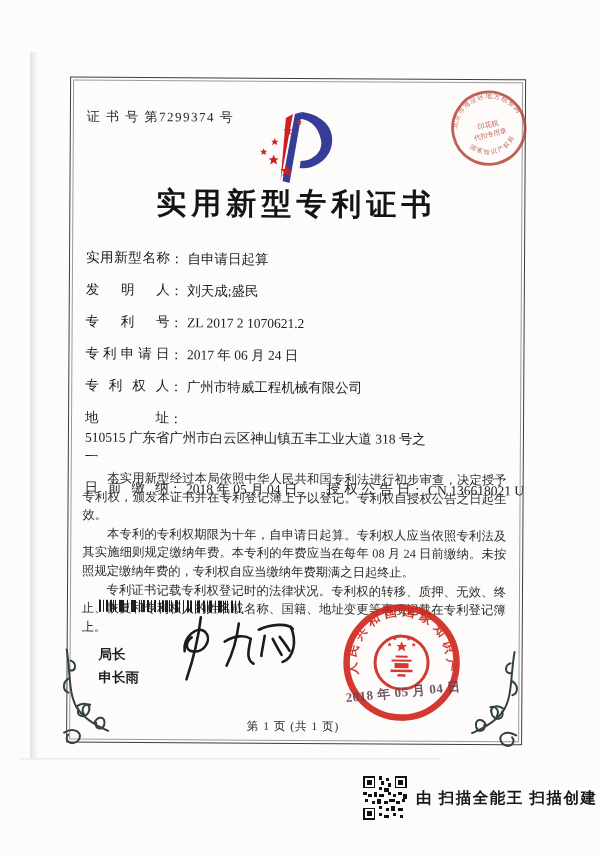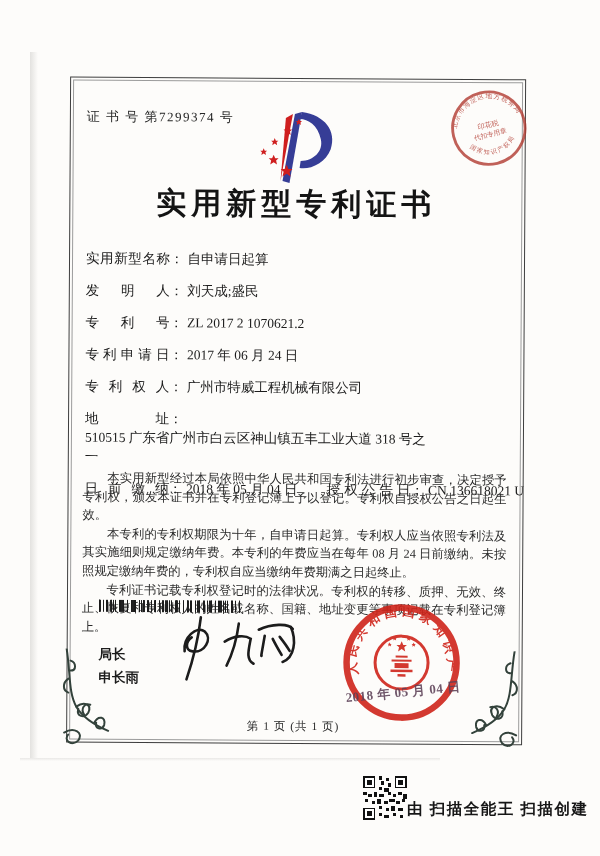"实用新型名称" .flabel { font-family: none -> Liberation Mono, monospace }
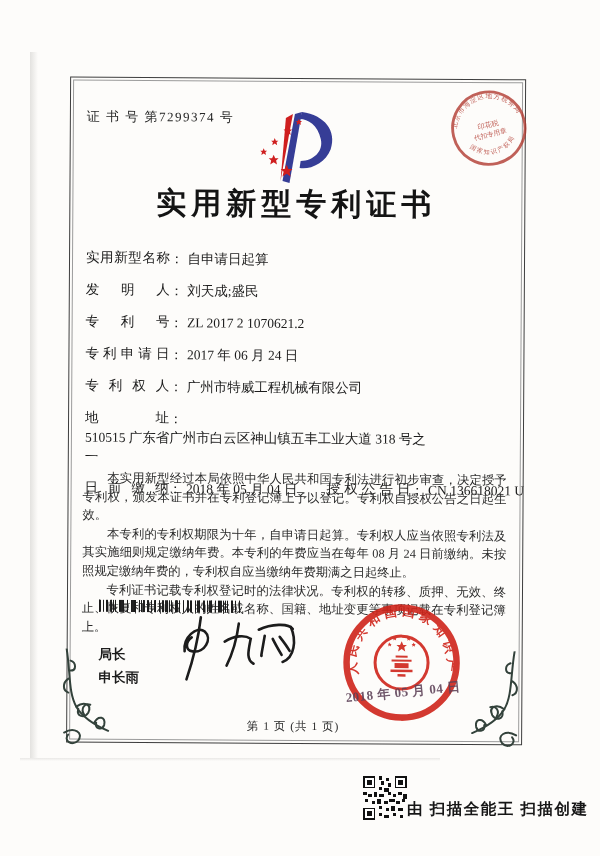"由 扫描全能王 扫描创建" .watermark { align-items: flex-end -> center; gap: none -> 9px }
